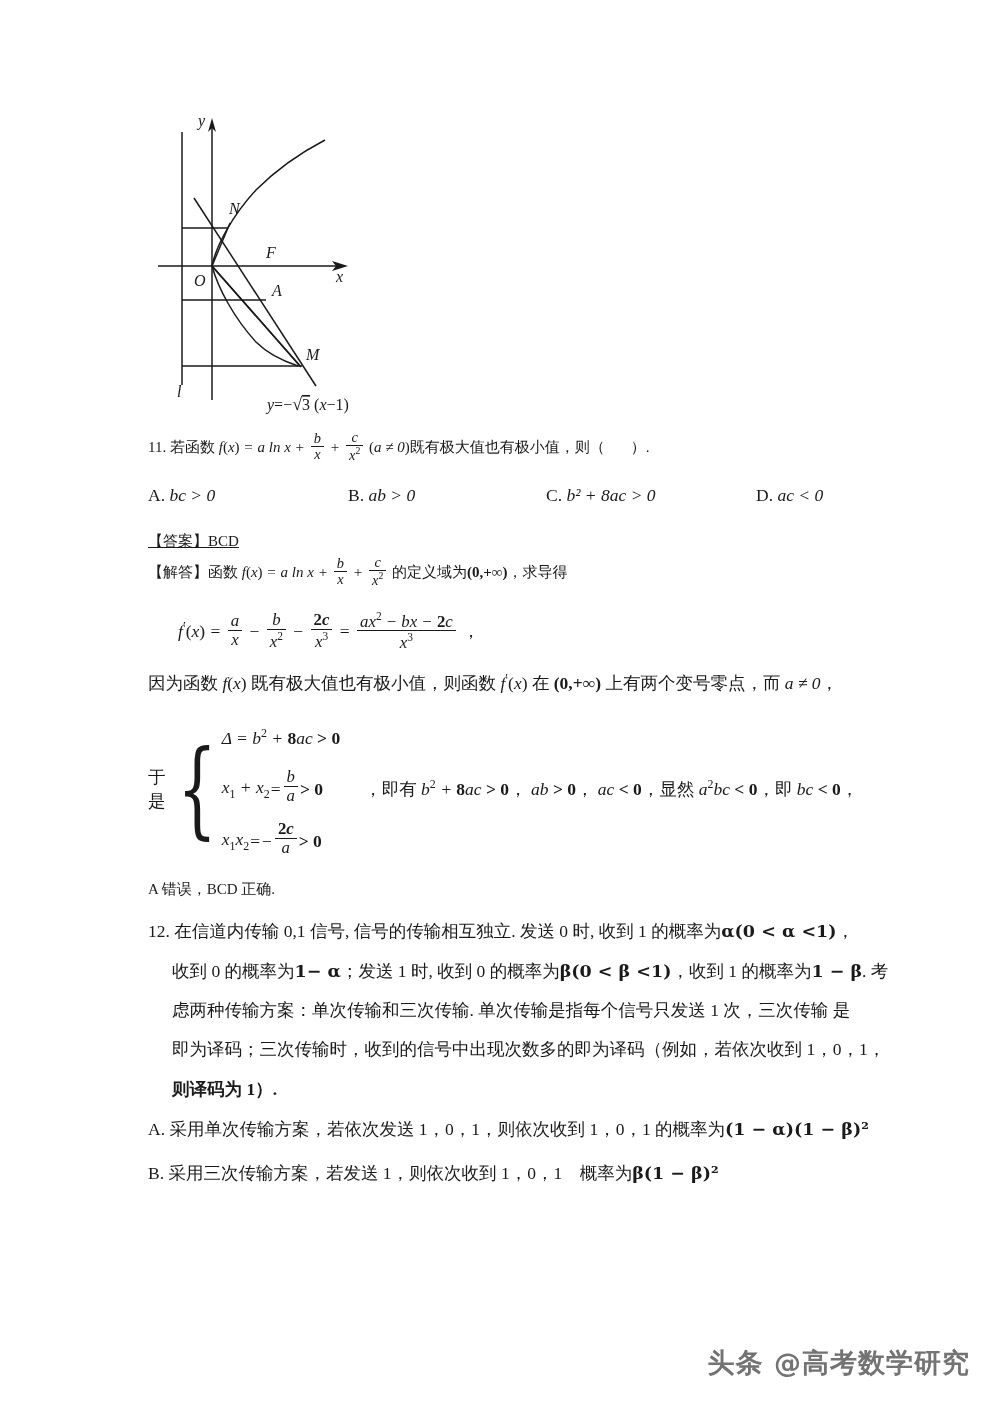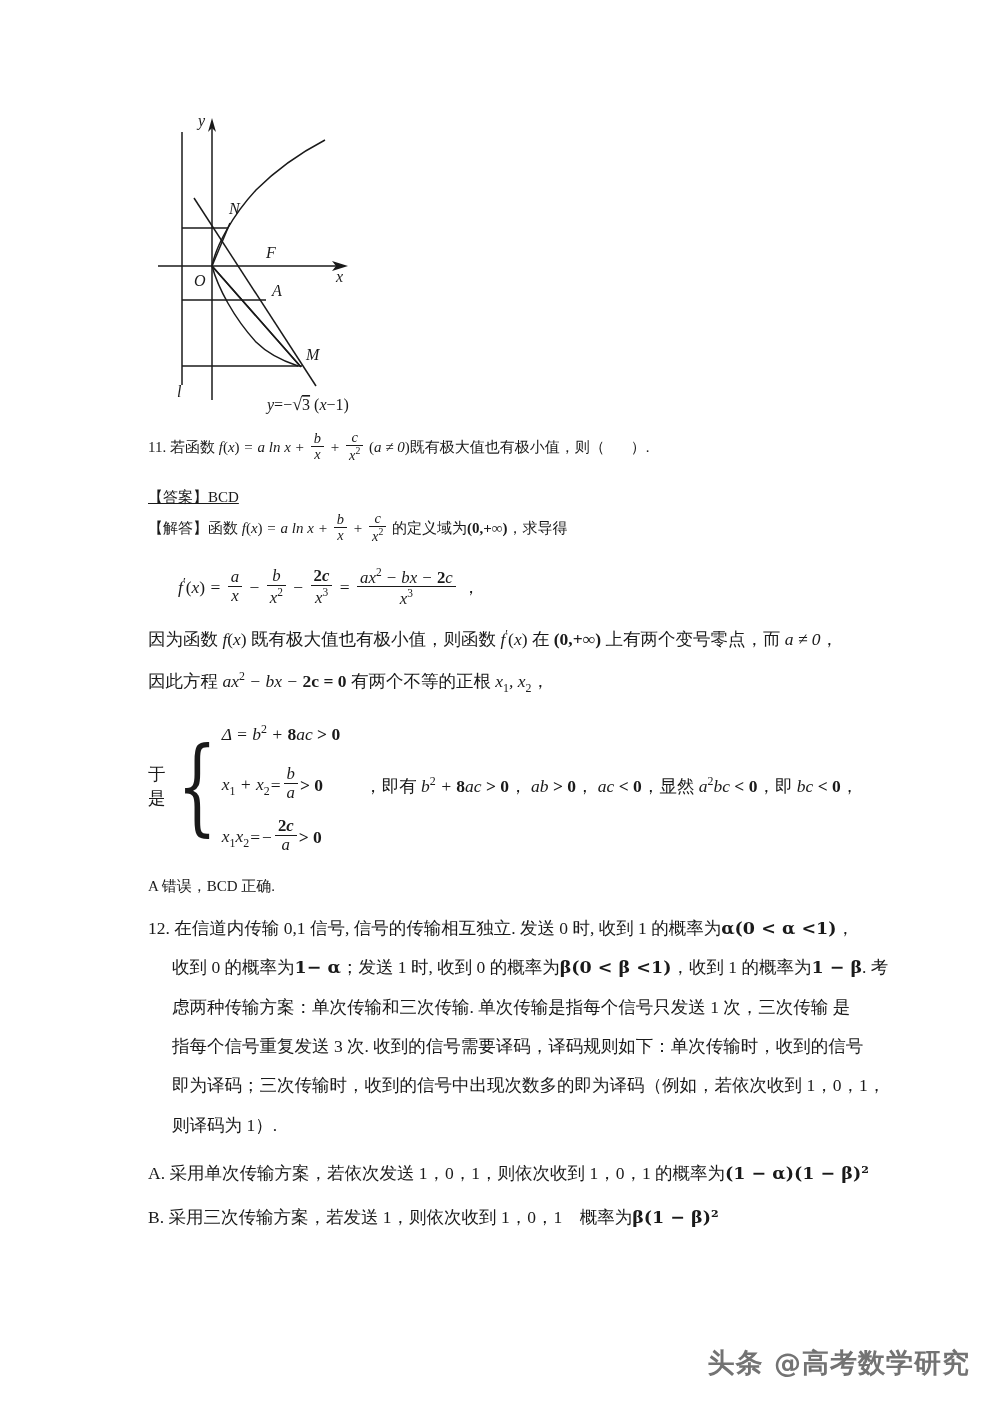"A. bc > 0" div.opt-row { html: none -> <div> <span> <span>A.</span> <span>bc &gt; 0</span> </span> <span> <span>B.</span> <span>ab &gt; 0</span> </span> <span> <span>C.</span> <span>b² + 8ac &gt; 0</span> </span> <span> <span>D.</span> <span>ac &lt; 0</span> </span> </div> }
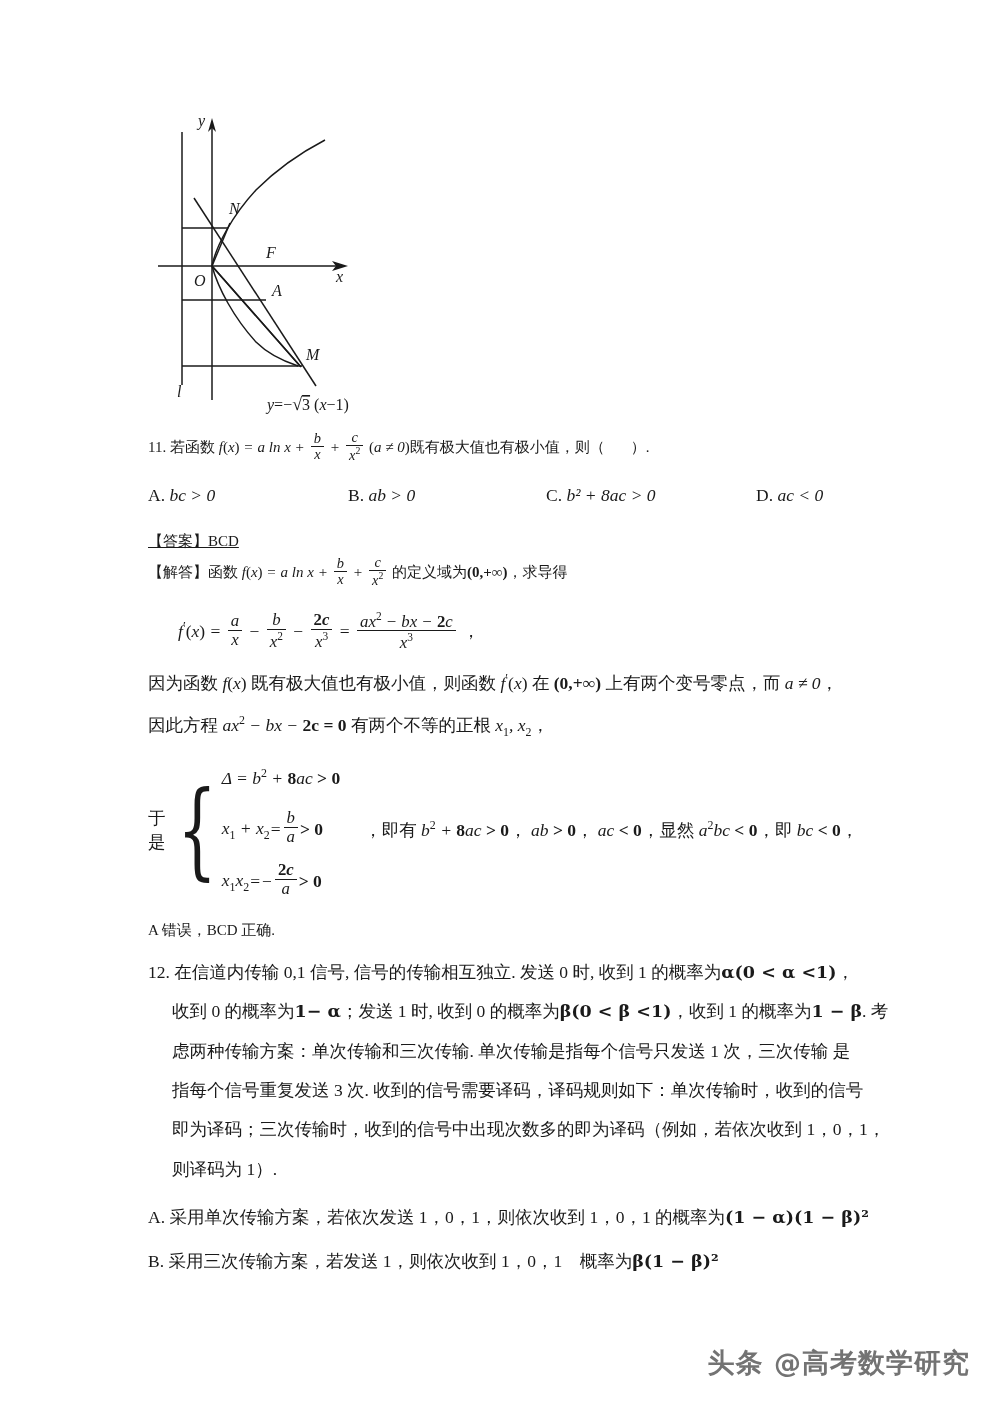"因此方程 ax2 − bx −" div.qline { html: <div> <span>因此方程</span> <span>ax<sup>2</sup> − bx − <span>2c = 0</span></span> <span>有两个不等的正根</span> <span>x<sub>1</sub>, x<sub>2</sub></span><span>，</span> </div> -> none }
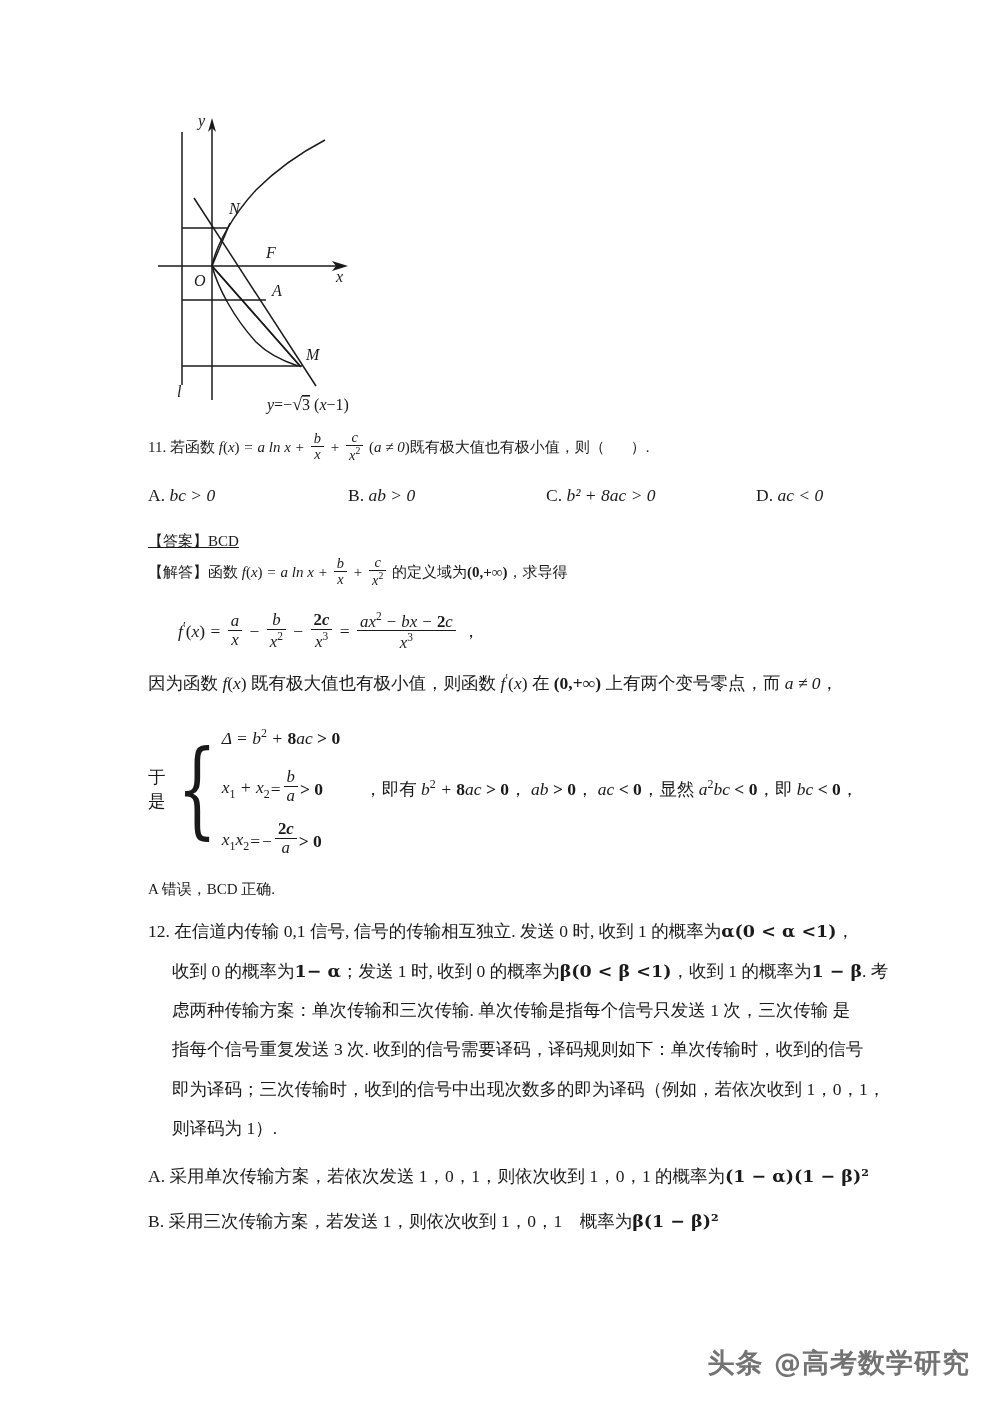"指每个信号重复发送 3 次." div.qline { html: <div>指每个信号重复发送 3 次. 收到的信号需要译码，译码规则如下：单次传输时，收到的信号</div> -> none }
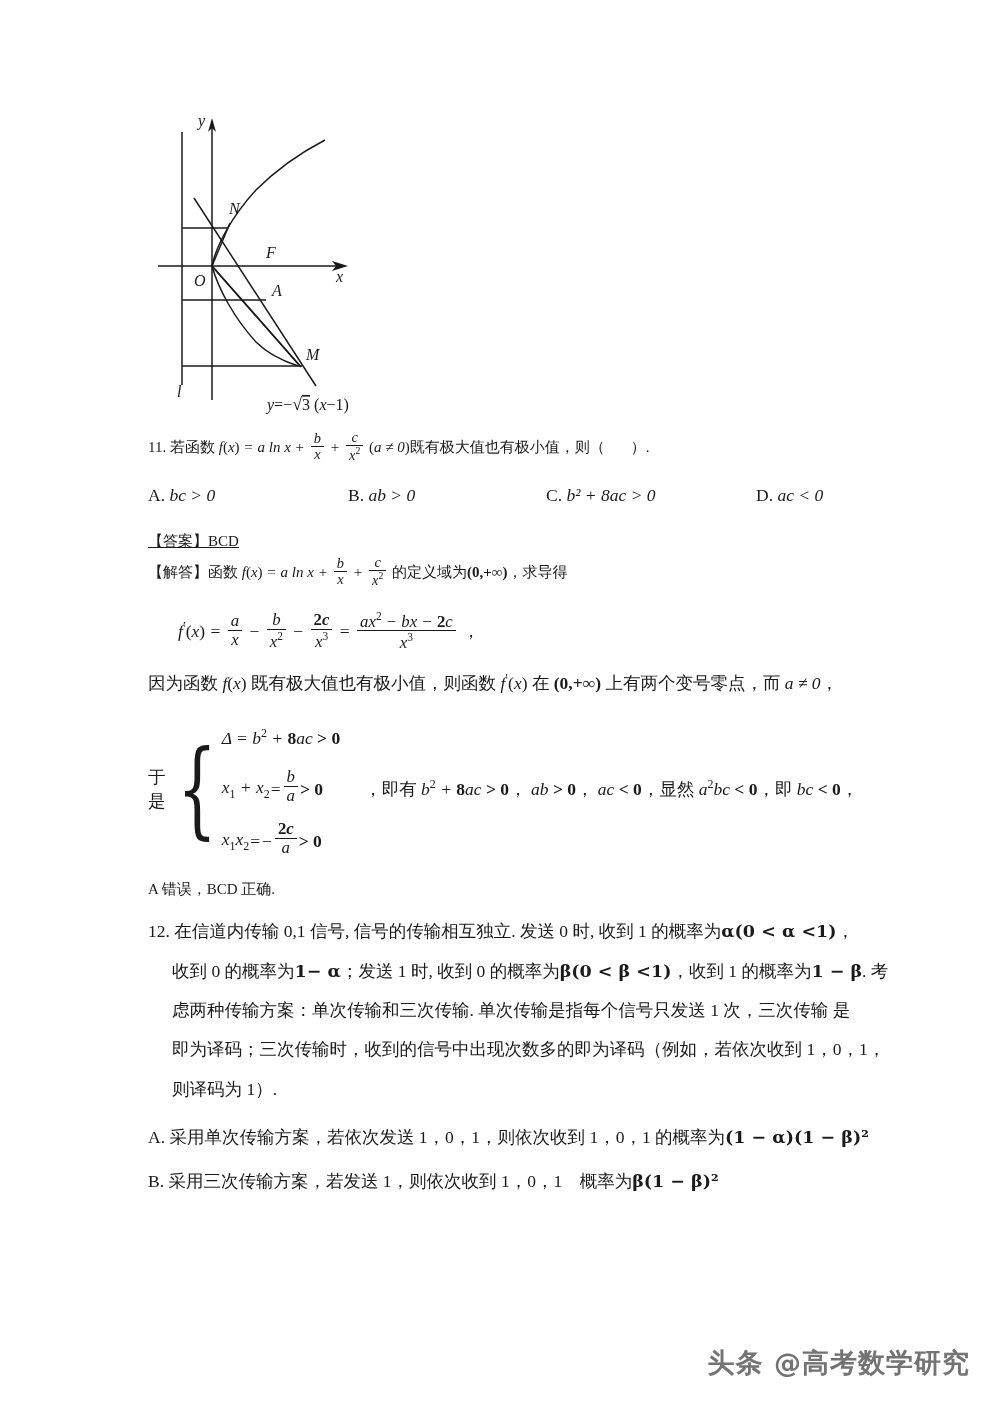"则译码为 1）." div.qline { font-weight: none -> bold; margin-bottom: 20px -> 12px }
